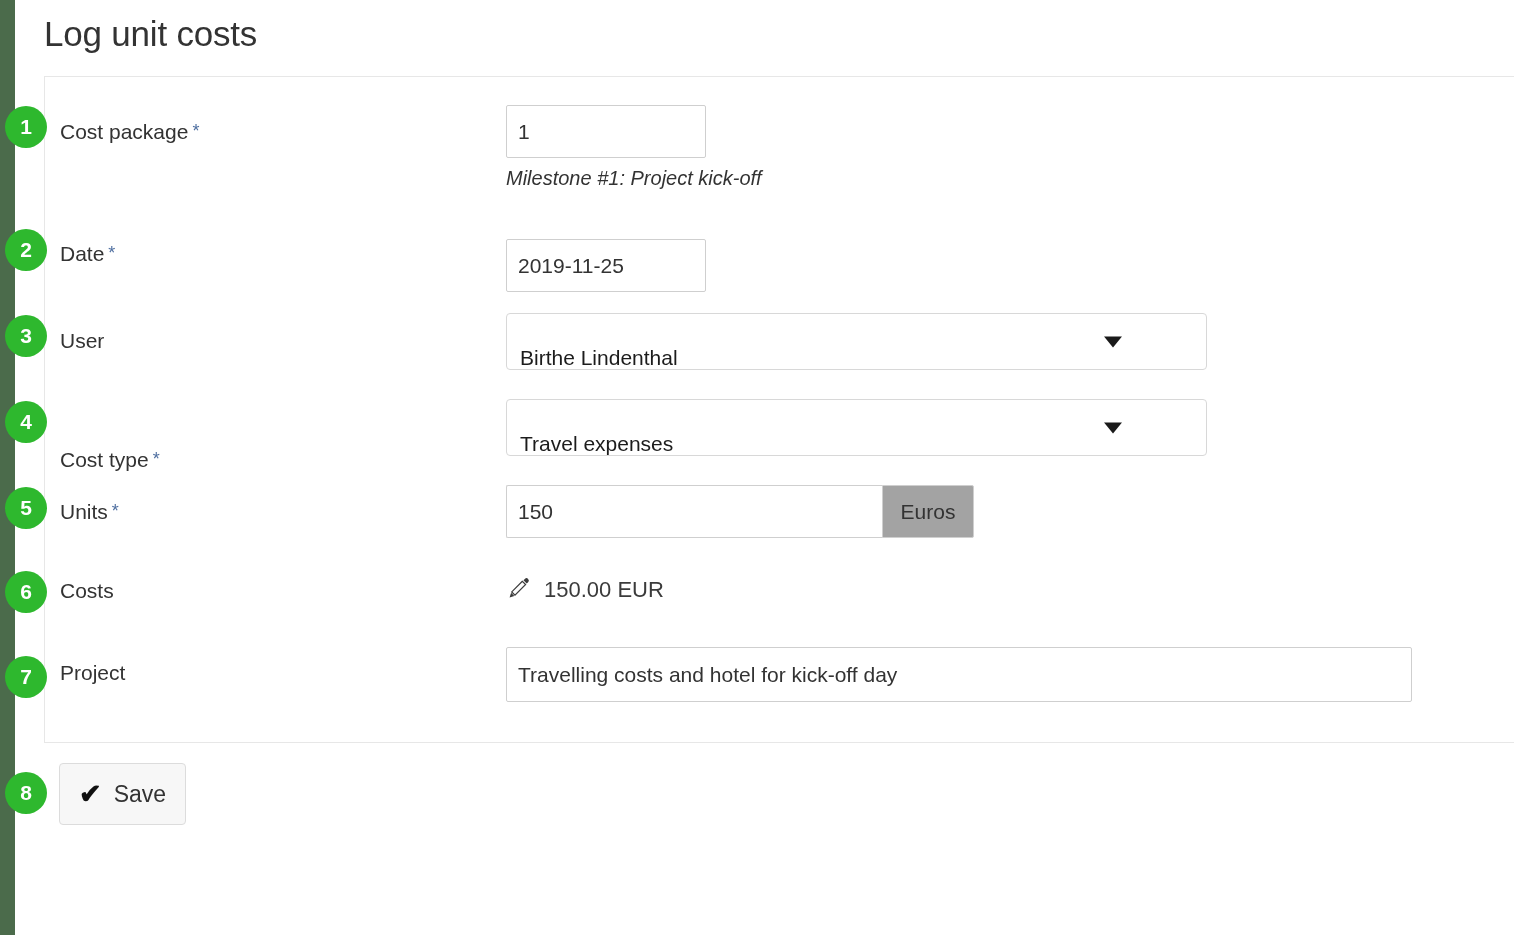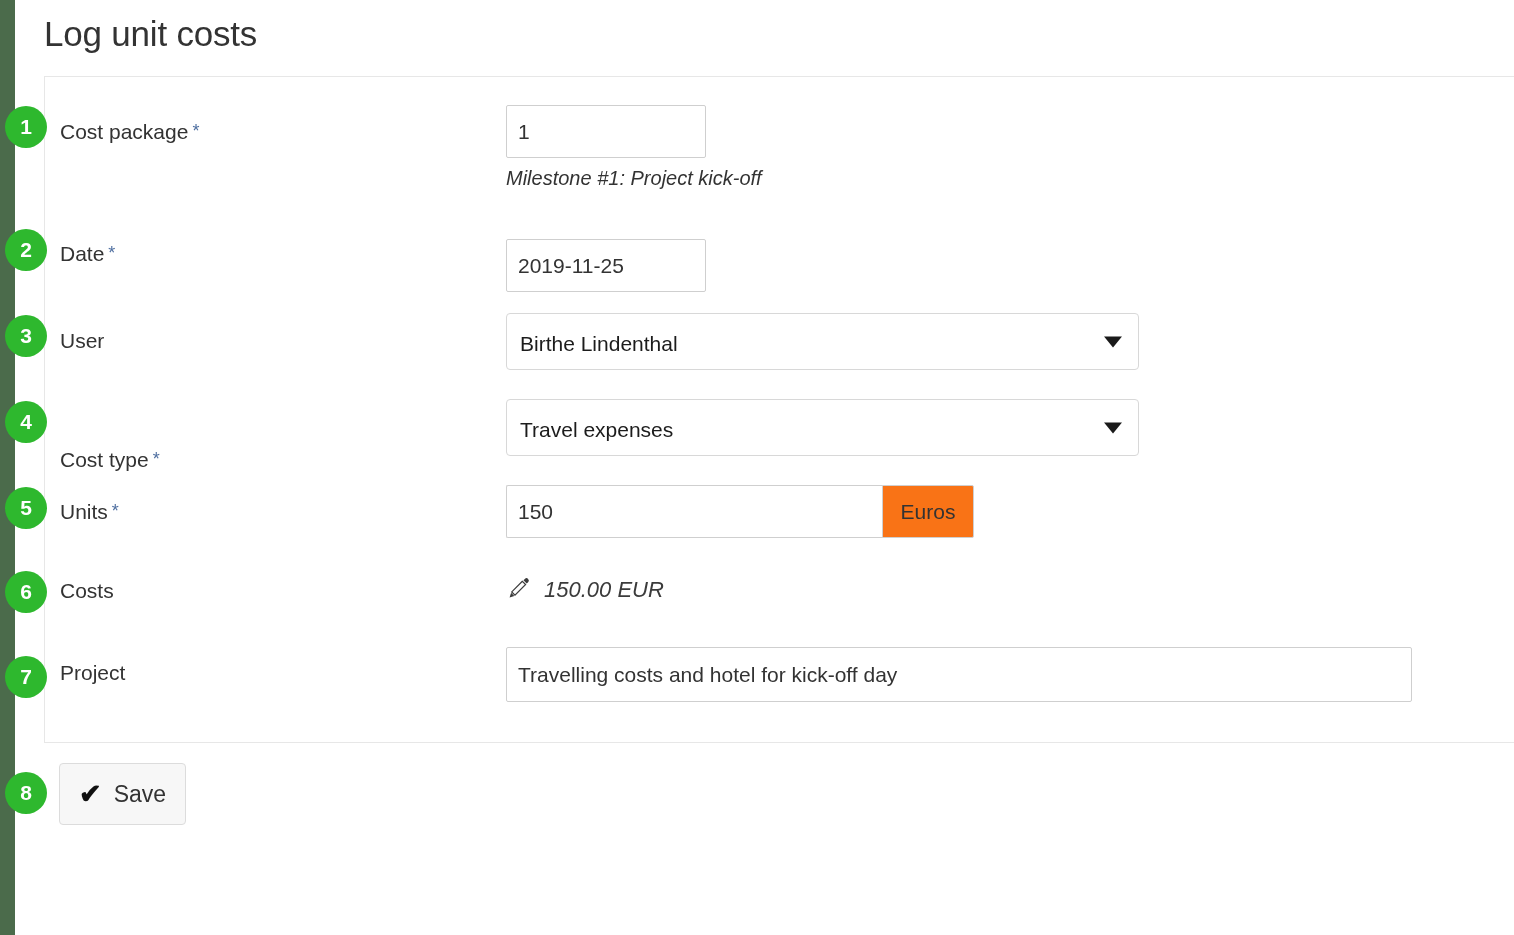"Birthe Lindenthal" .select-box { padding: 2px 40px 0 13px -> 16px 40px 0 13px; width: 633px -> 701px }
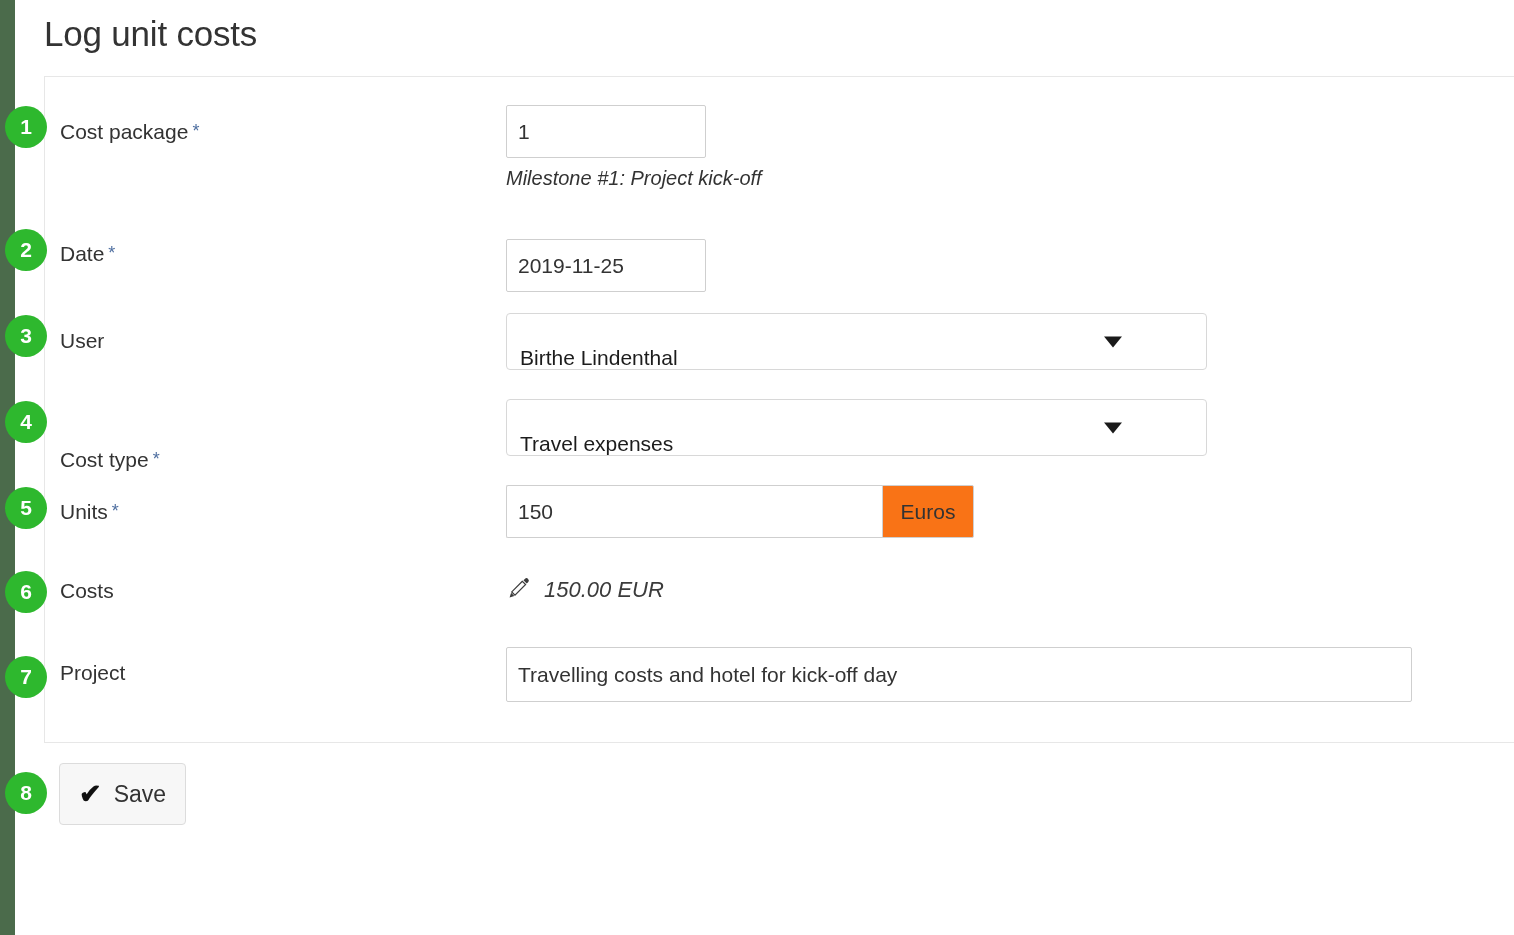"Euros" .input-addon { background: #f97316 -> #a3a3a3 }
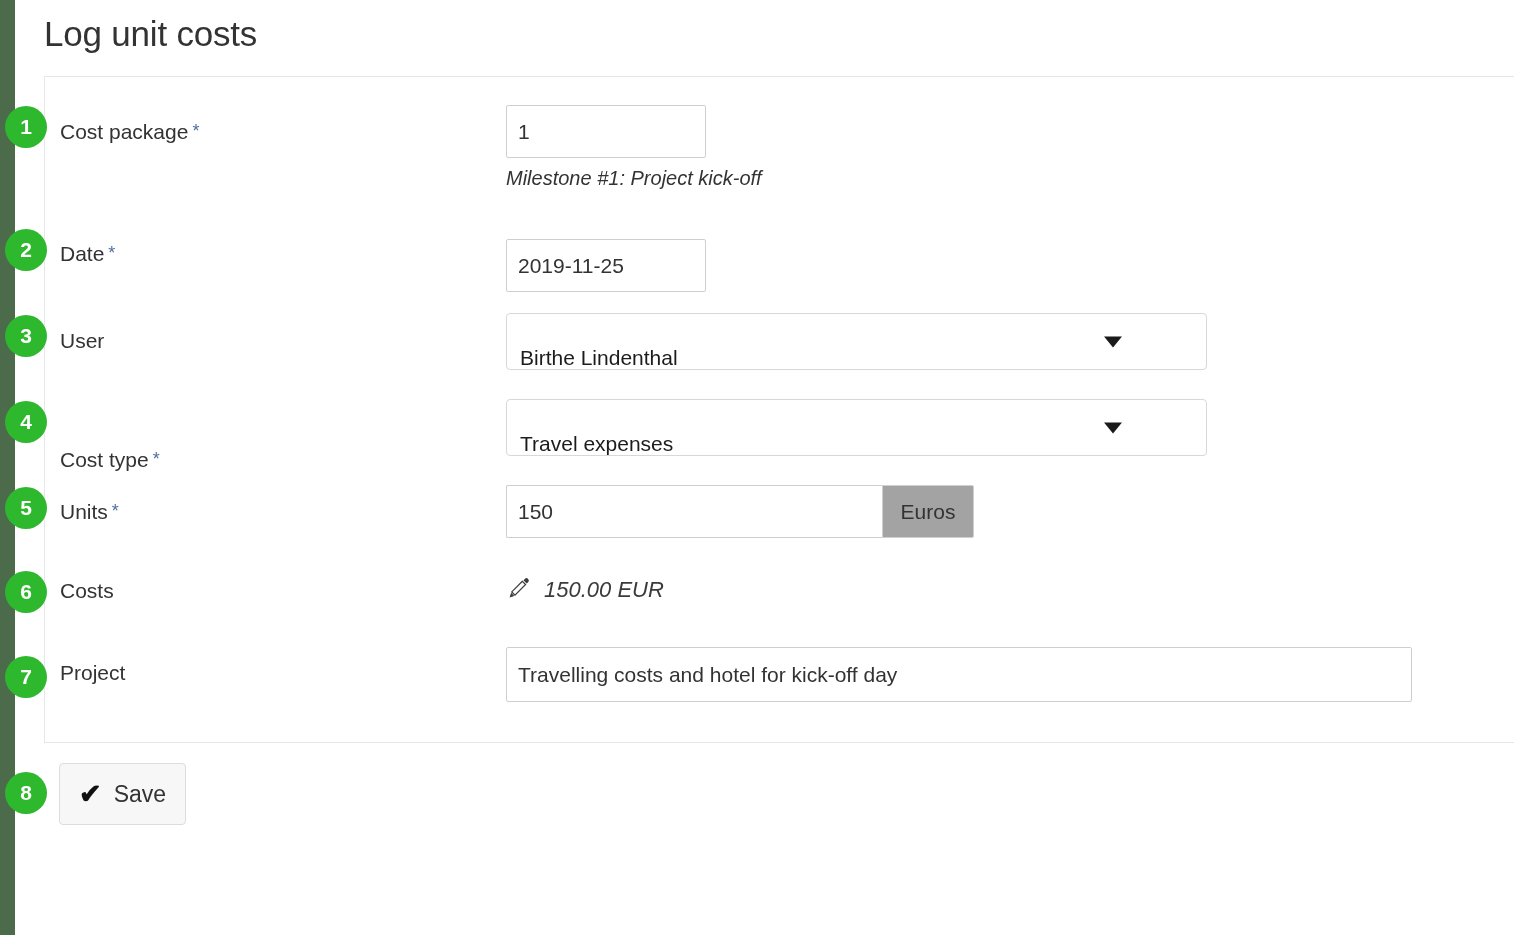"150.00 EUR" .costs-value { font-style: italic -> none }
